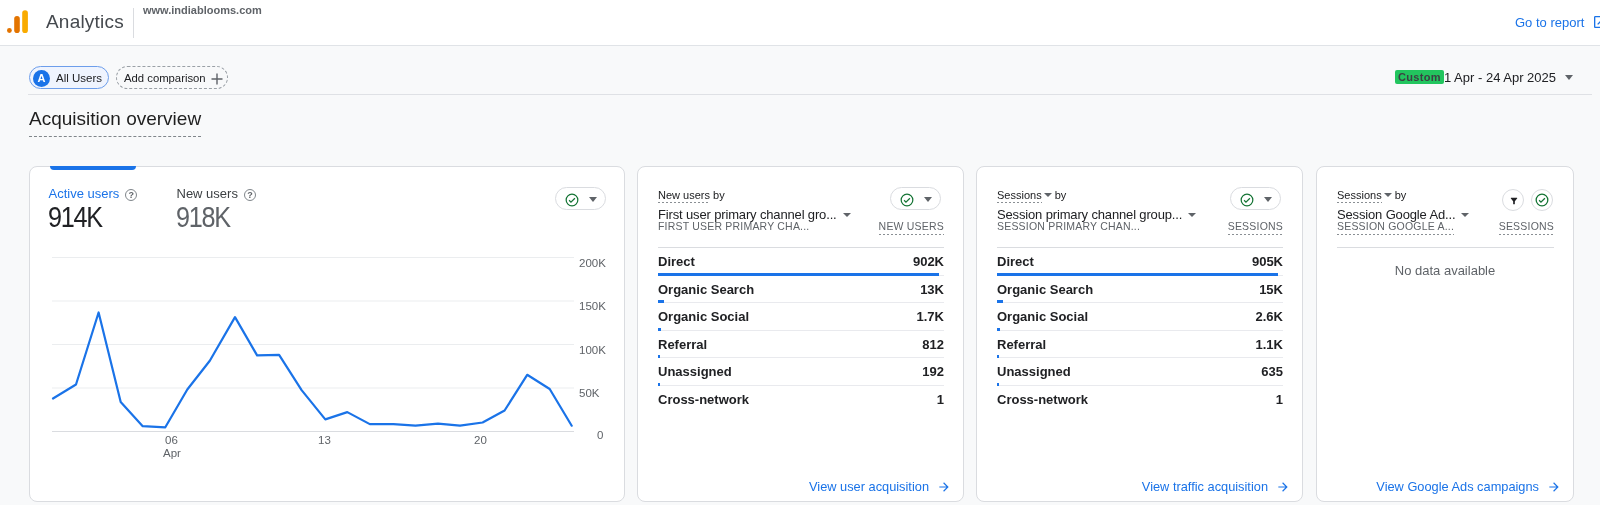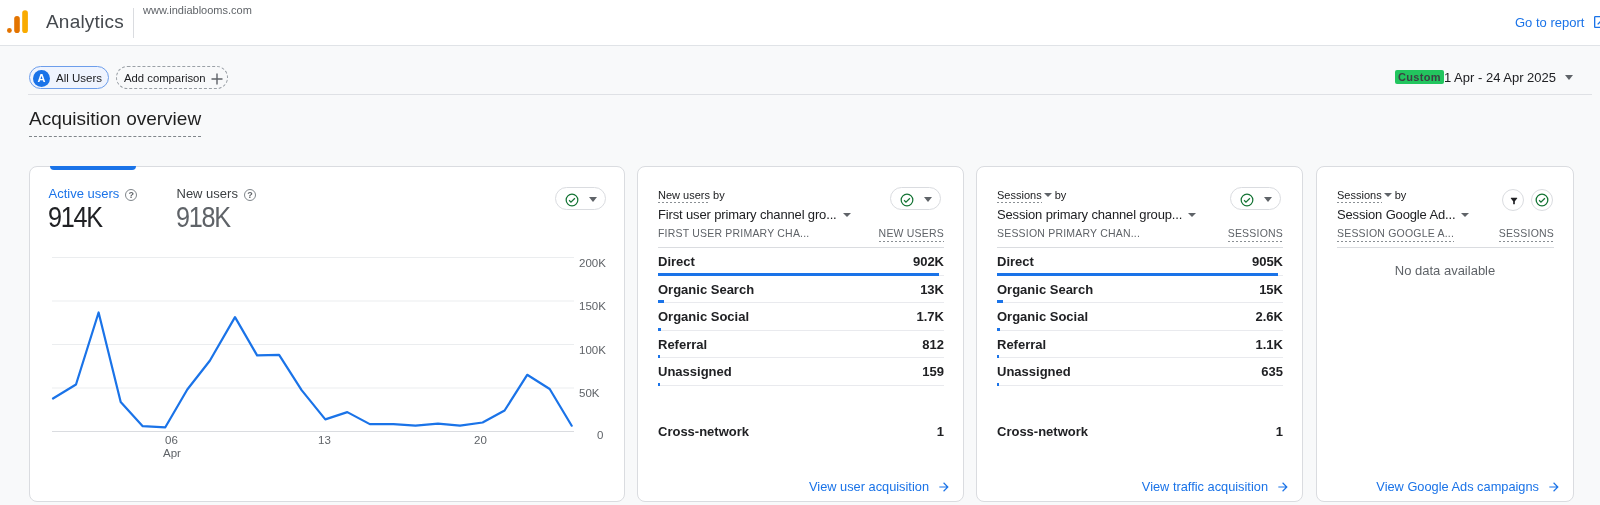"www.indiablooms.com" #site-small { font-weight: none -> bold }
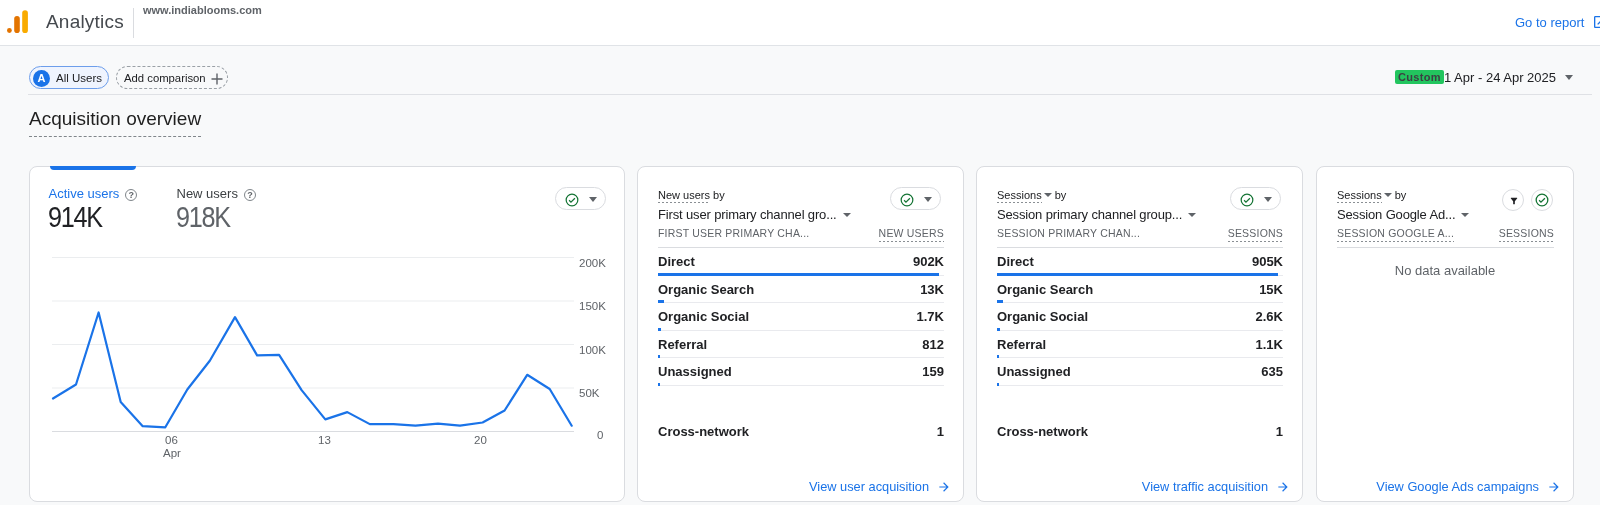"FIRST USER PRIMARY CHA..." .colhdr { top: 60px -> 53px }
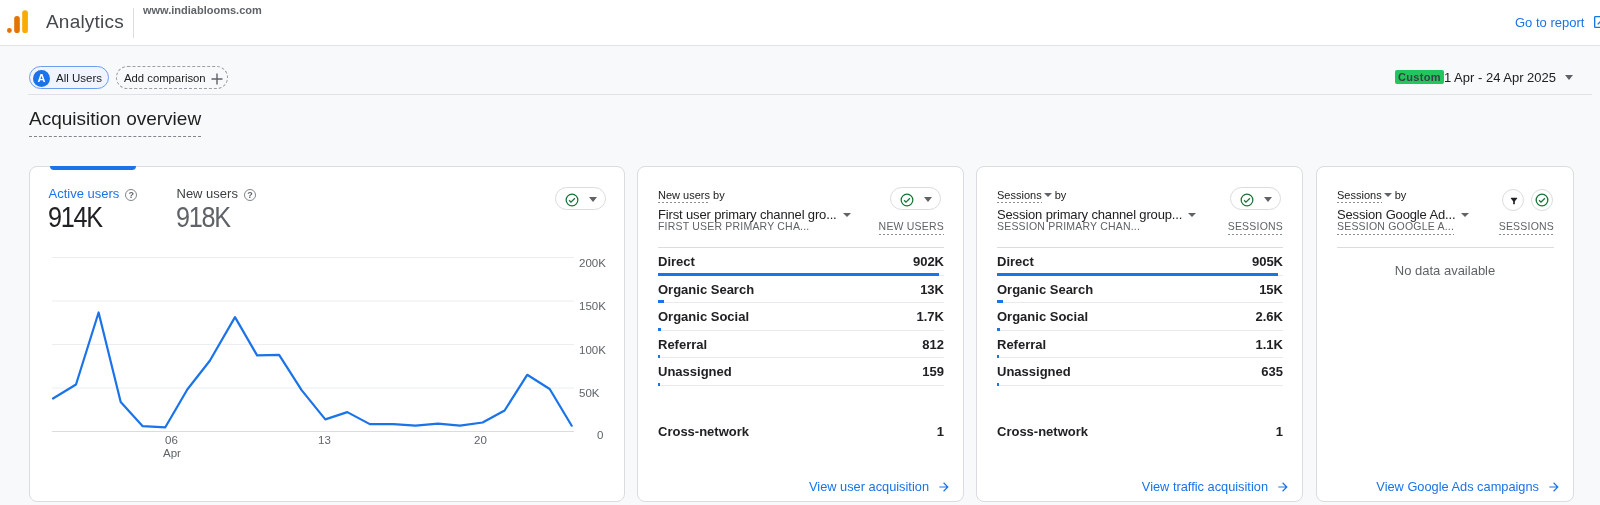"159" span.val { text: 159 -> 192 }
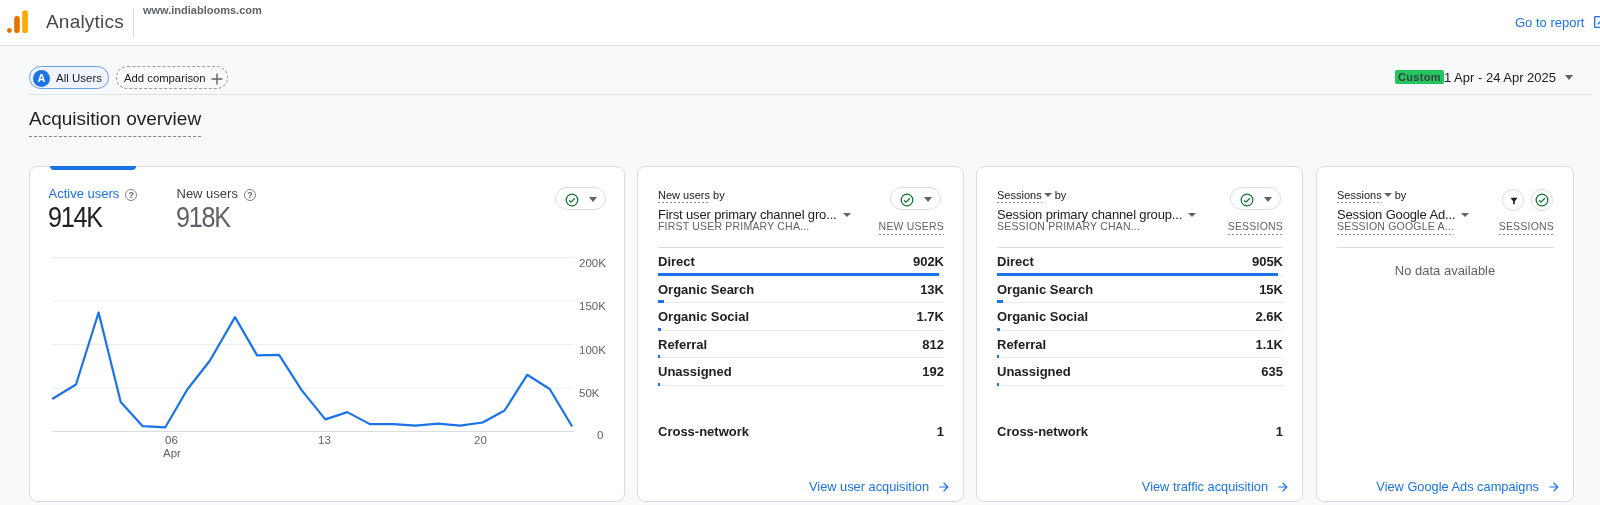"Cross-network" .row.last { margin-top: 32px -> none }
